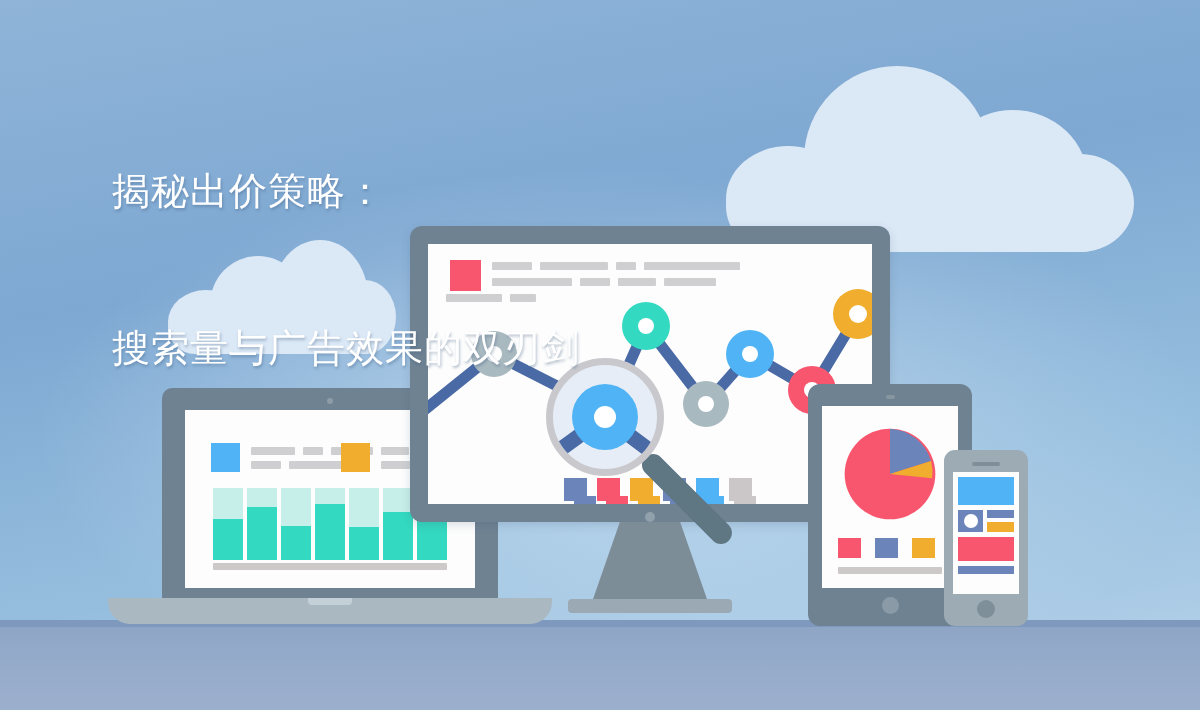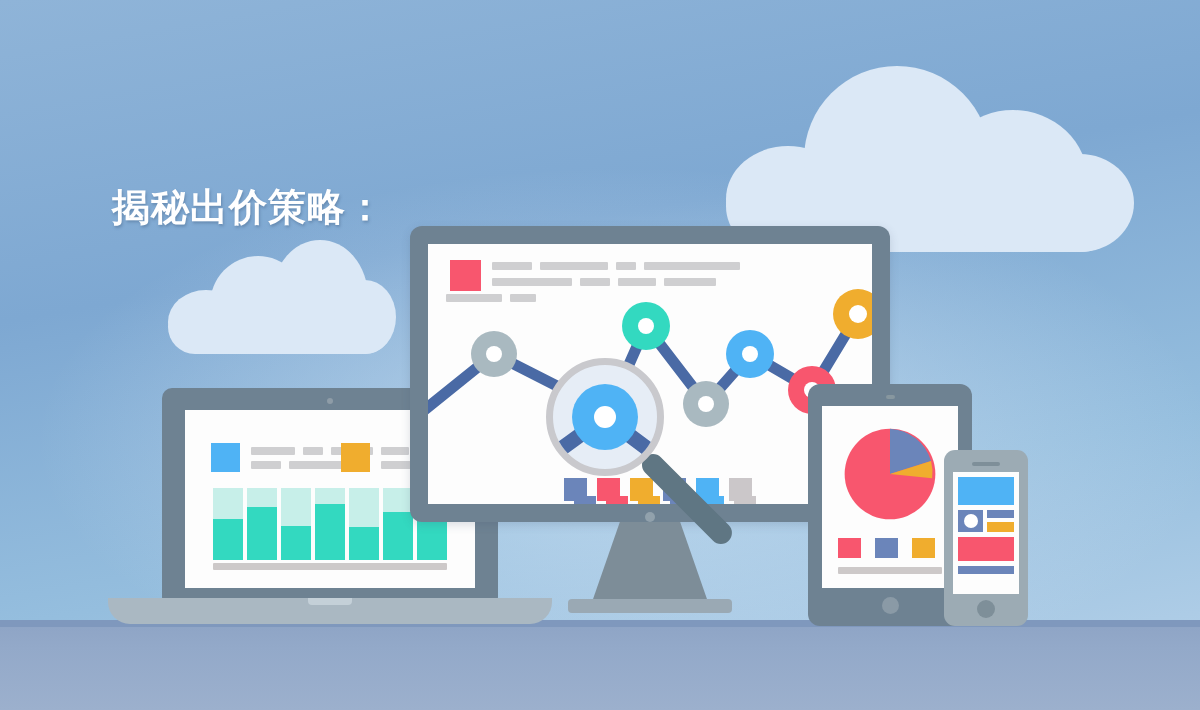"揭秘出价策略：" #title-block { font-weight: bold -> normal; top: 76px -> 60px }
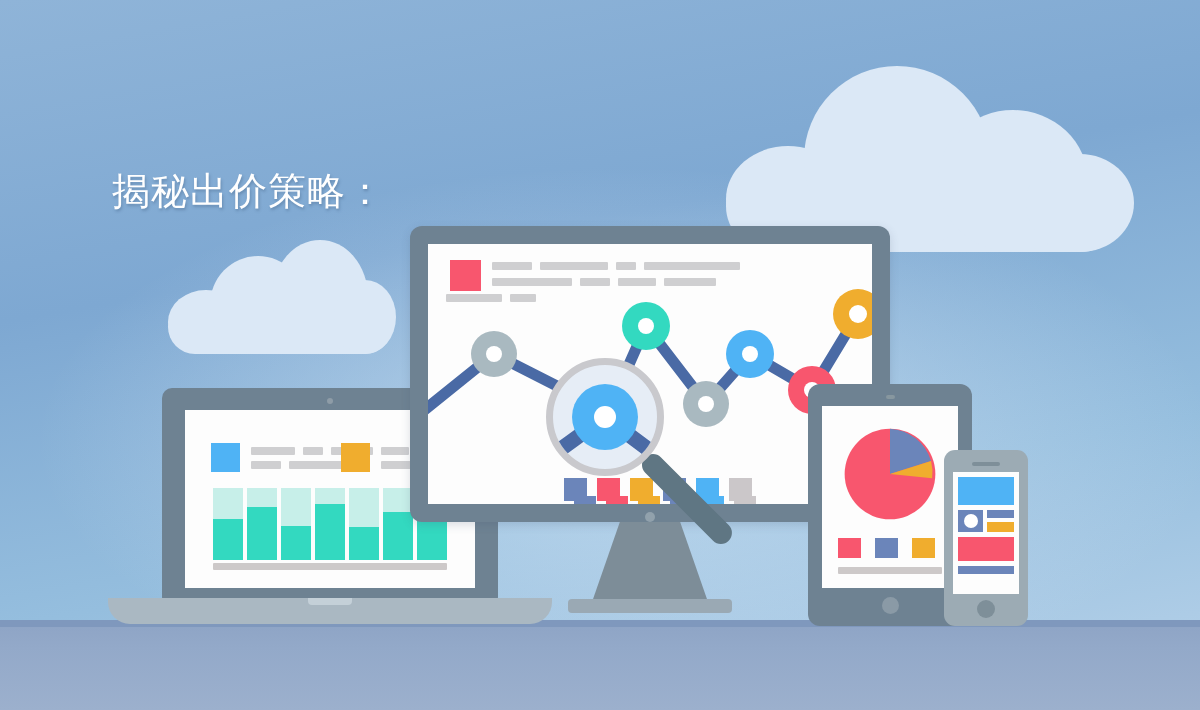"搜索量与广告效果的双刃剑" span.tline { html: none -> <span>搜索量与广告效果的双刃剑</span> }
